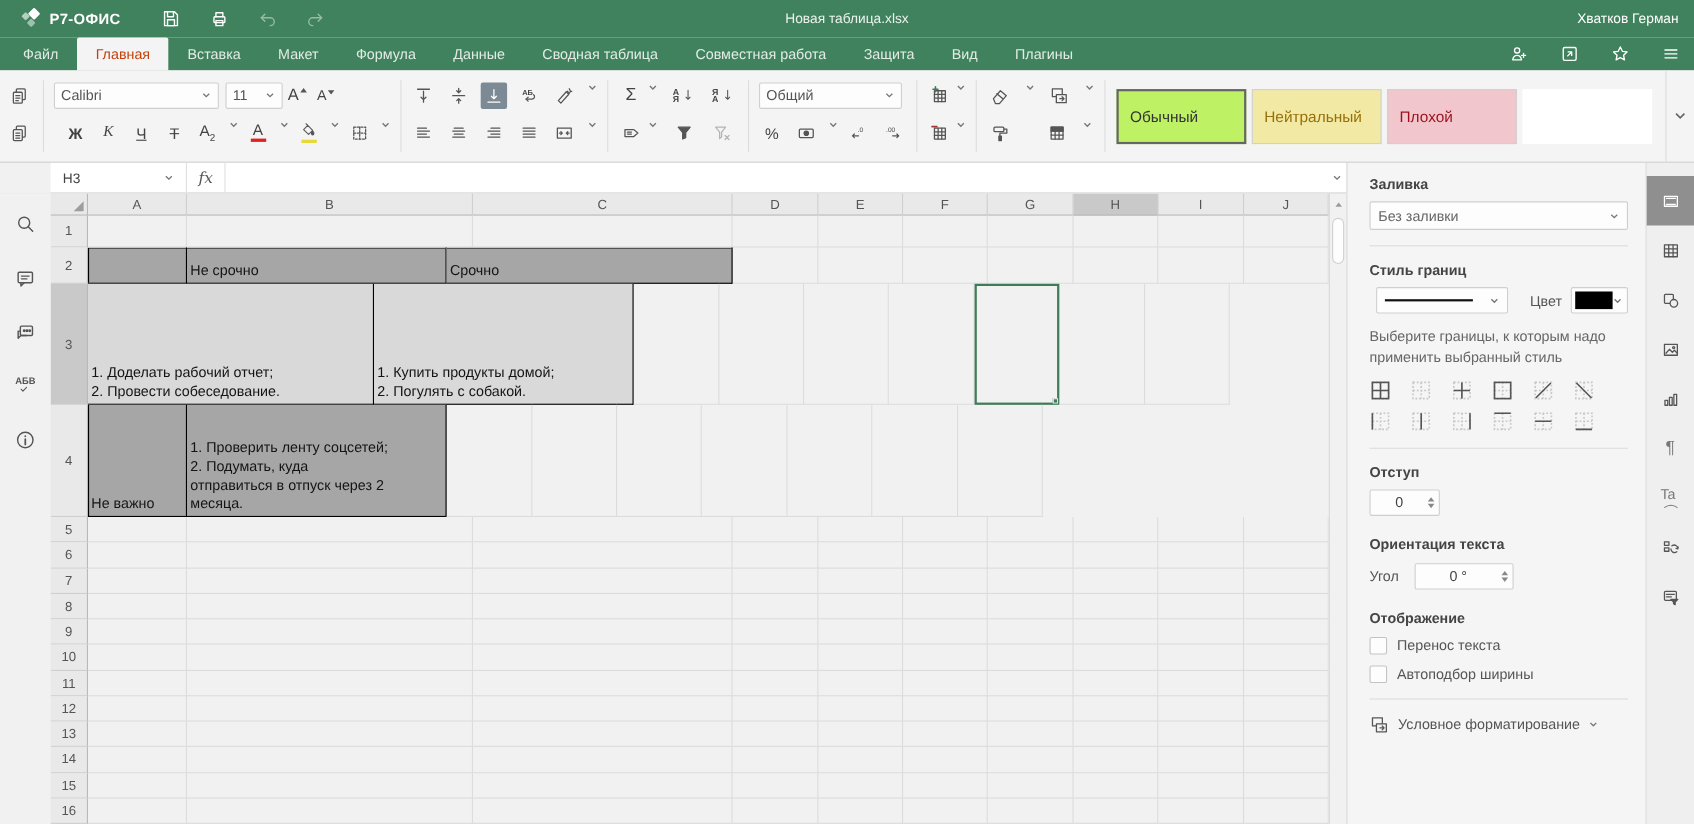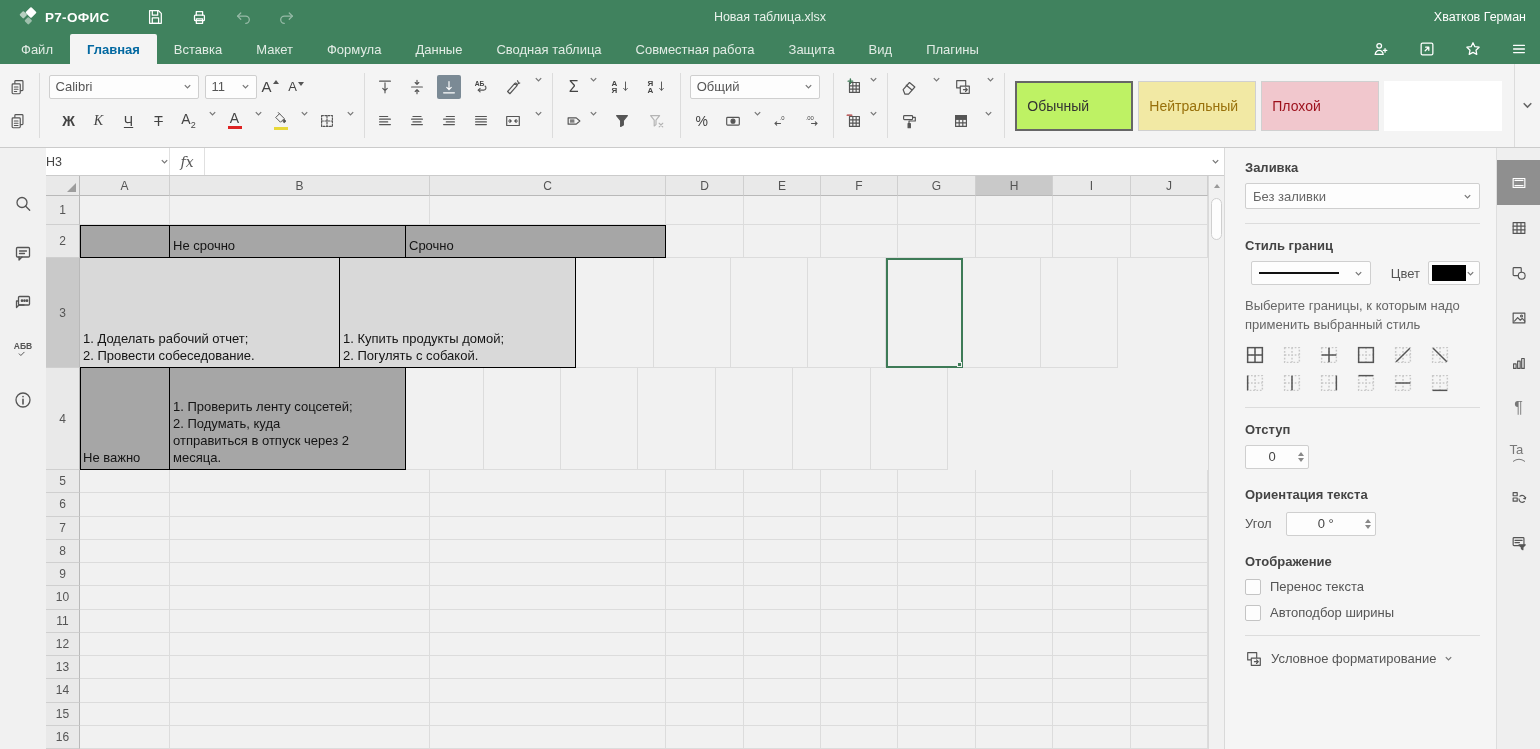"Главная" .tab.active { color: #0369a1 -> #c2410c; font-weight: bold -> none }
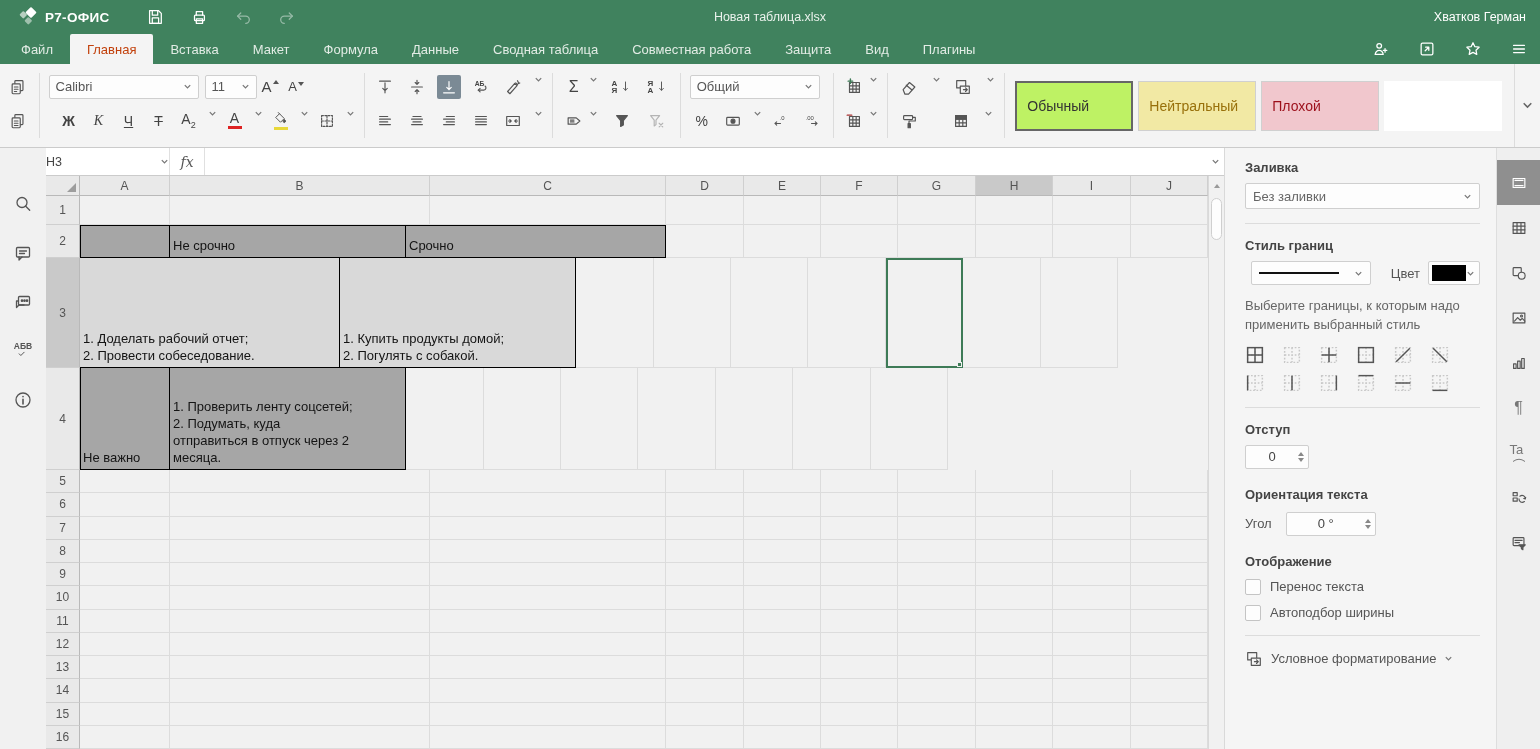"H3" .namebox { padding: 0 0 -> 0 11px }
